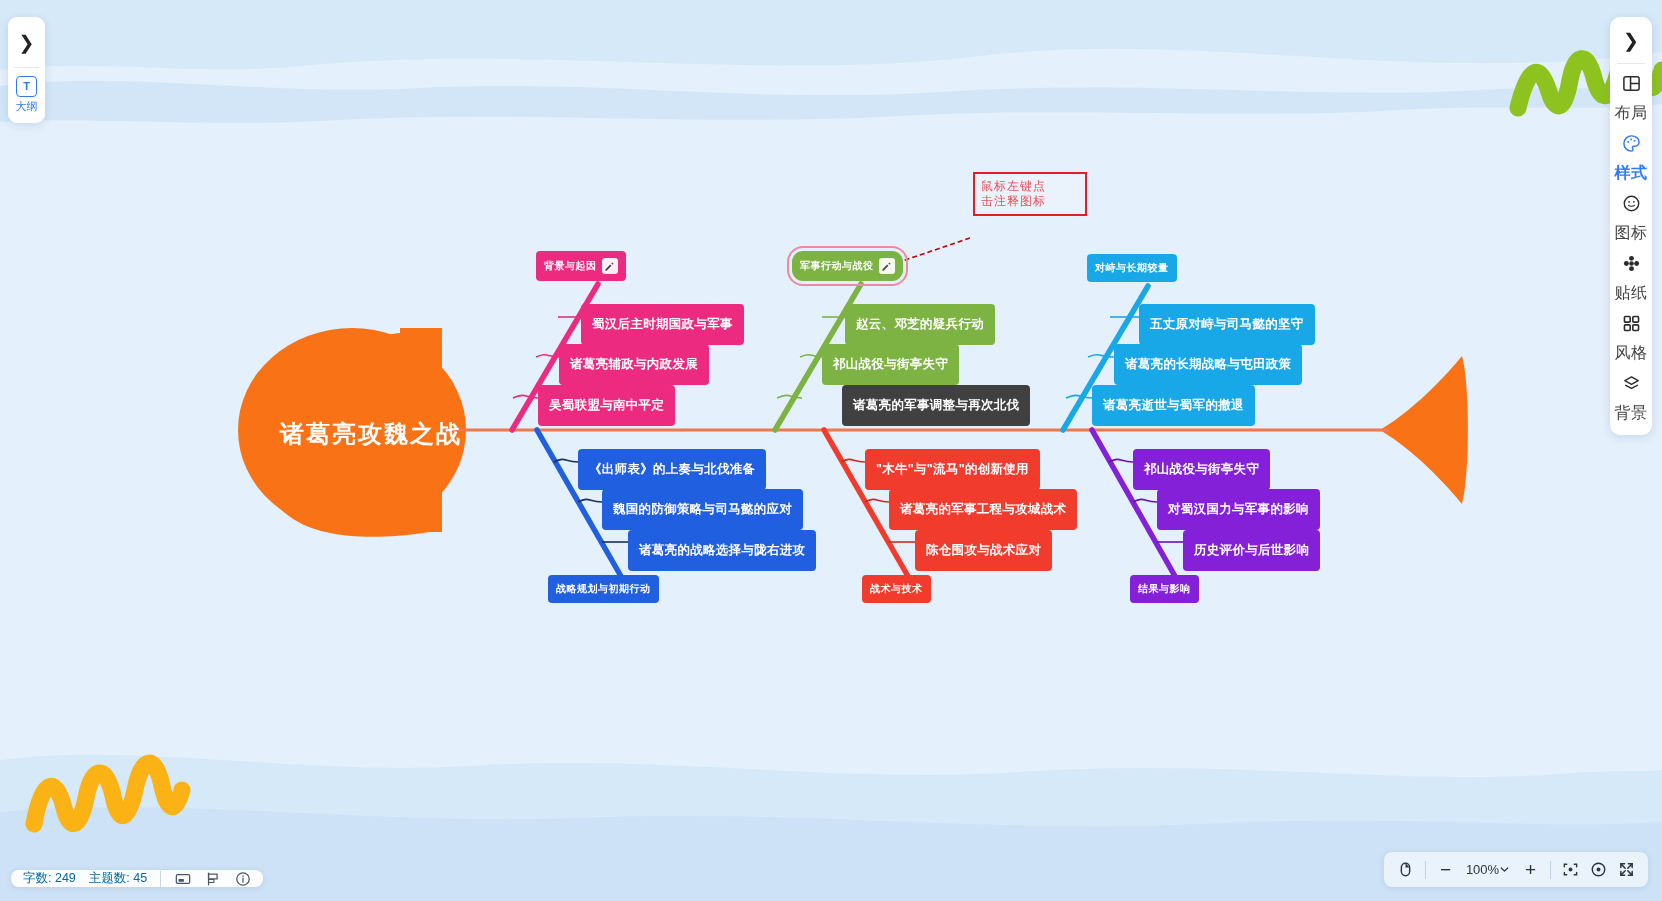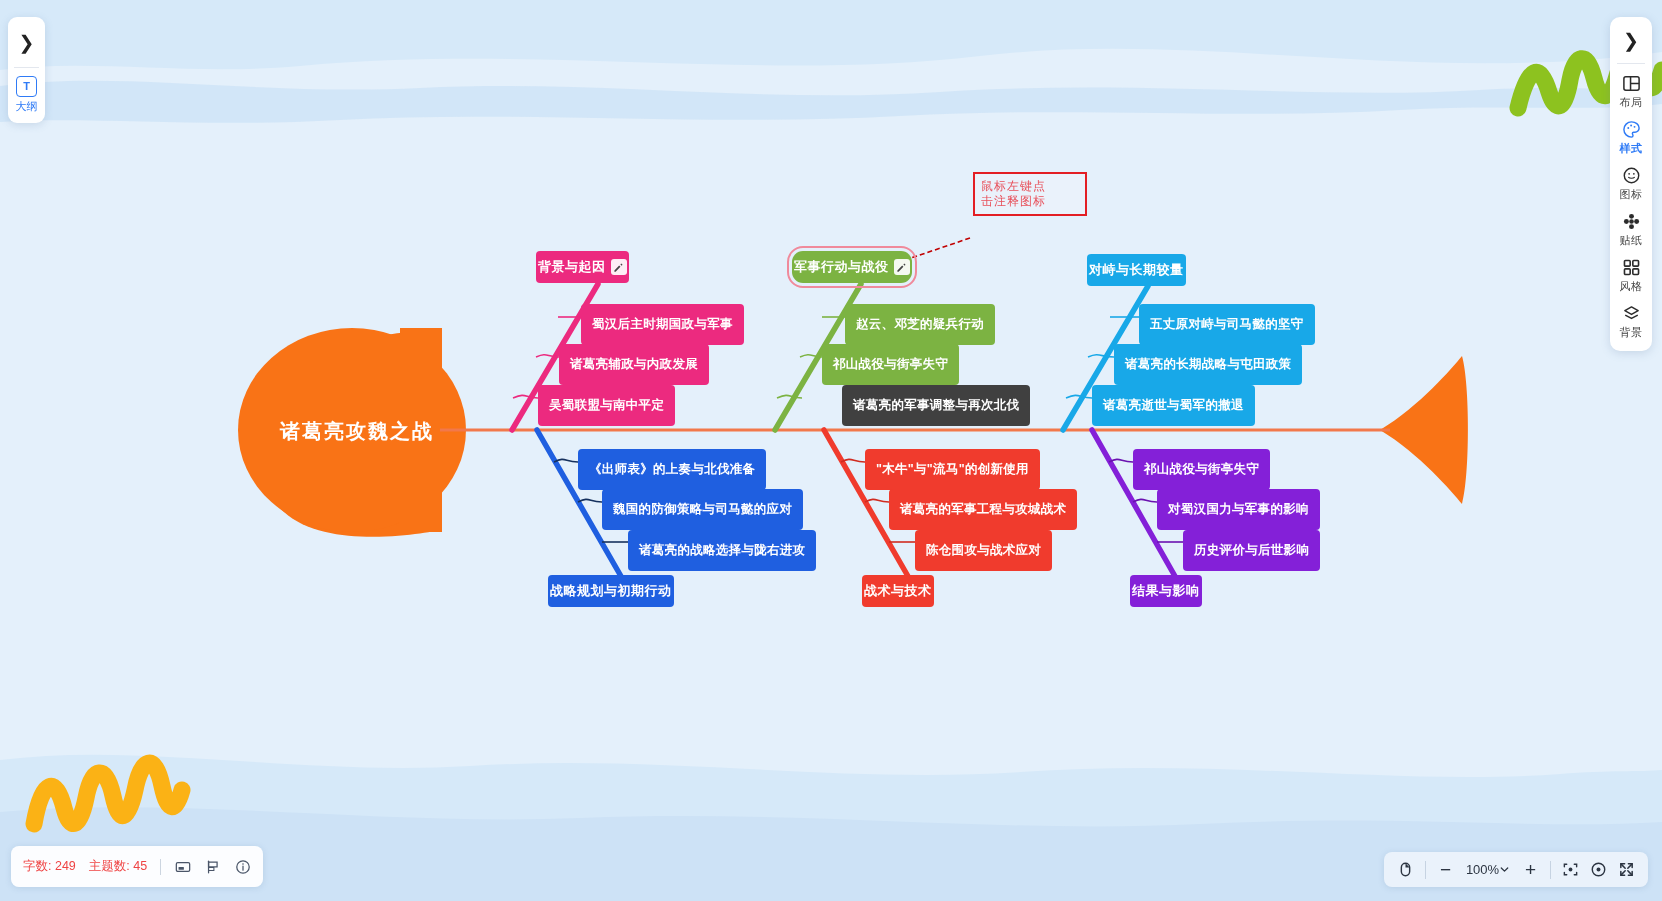"布局" .rp-txt { font-size: 11px -> 16px; margin-top: none -> 8px }
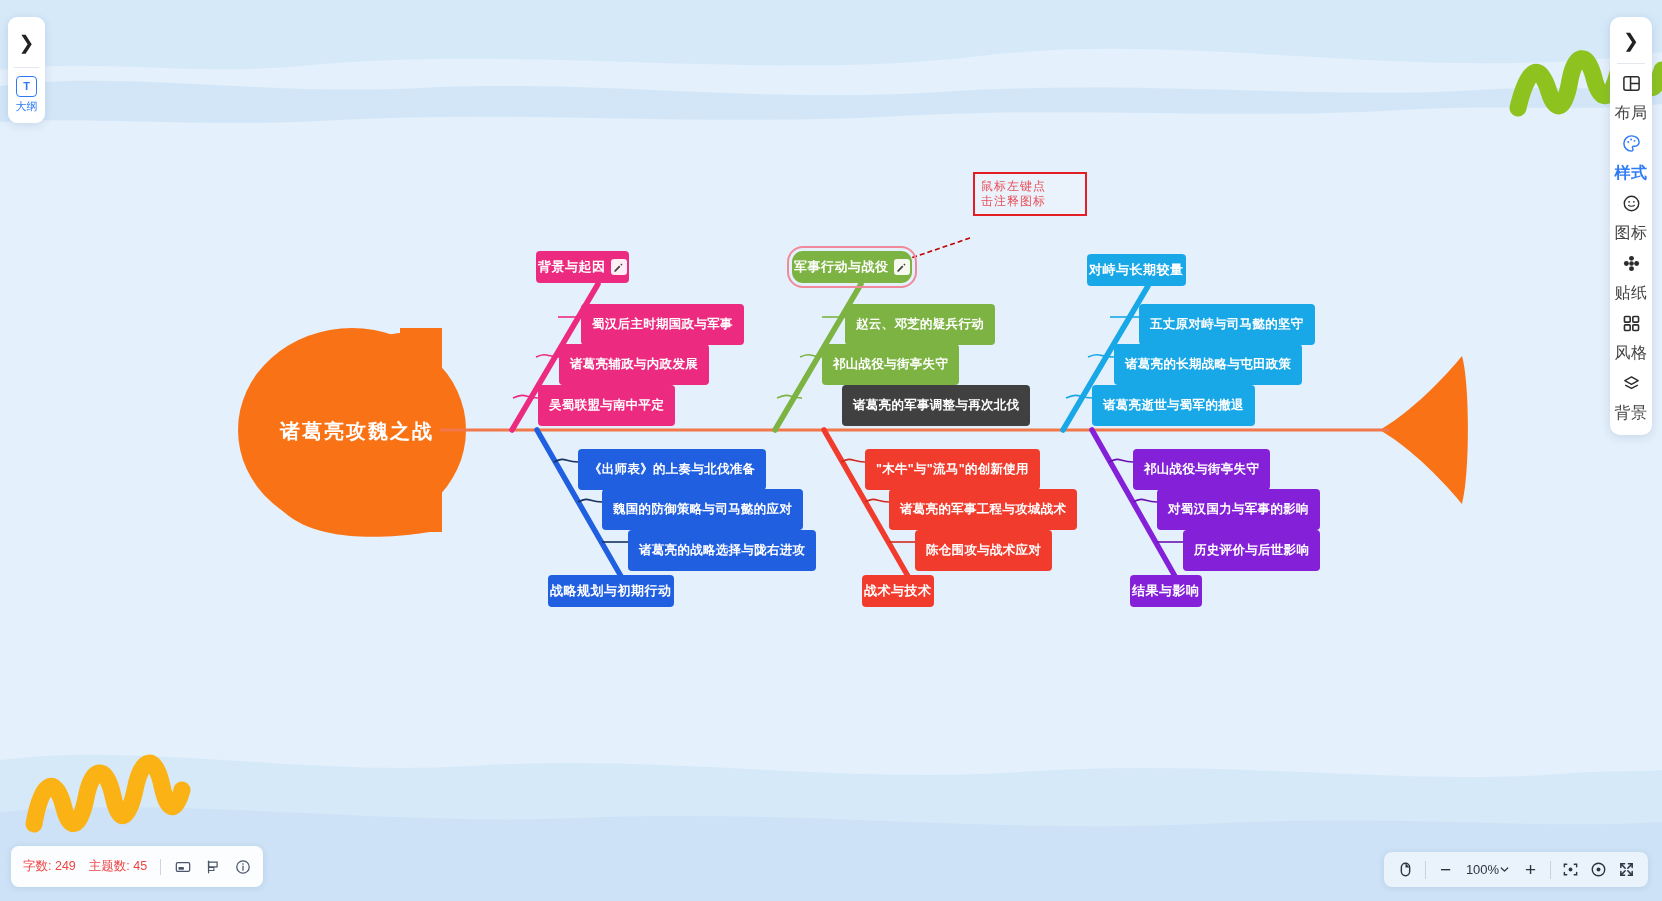"背景与起因" .cat { font-size: 13px -> 10px; padding: 7px 2px -> 7px 8px }
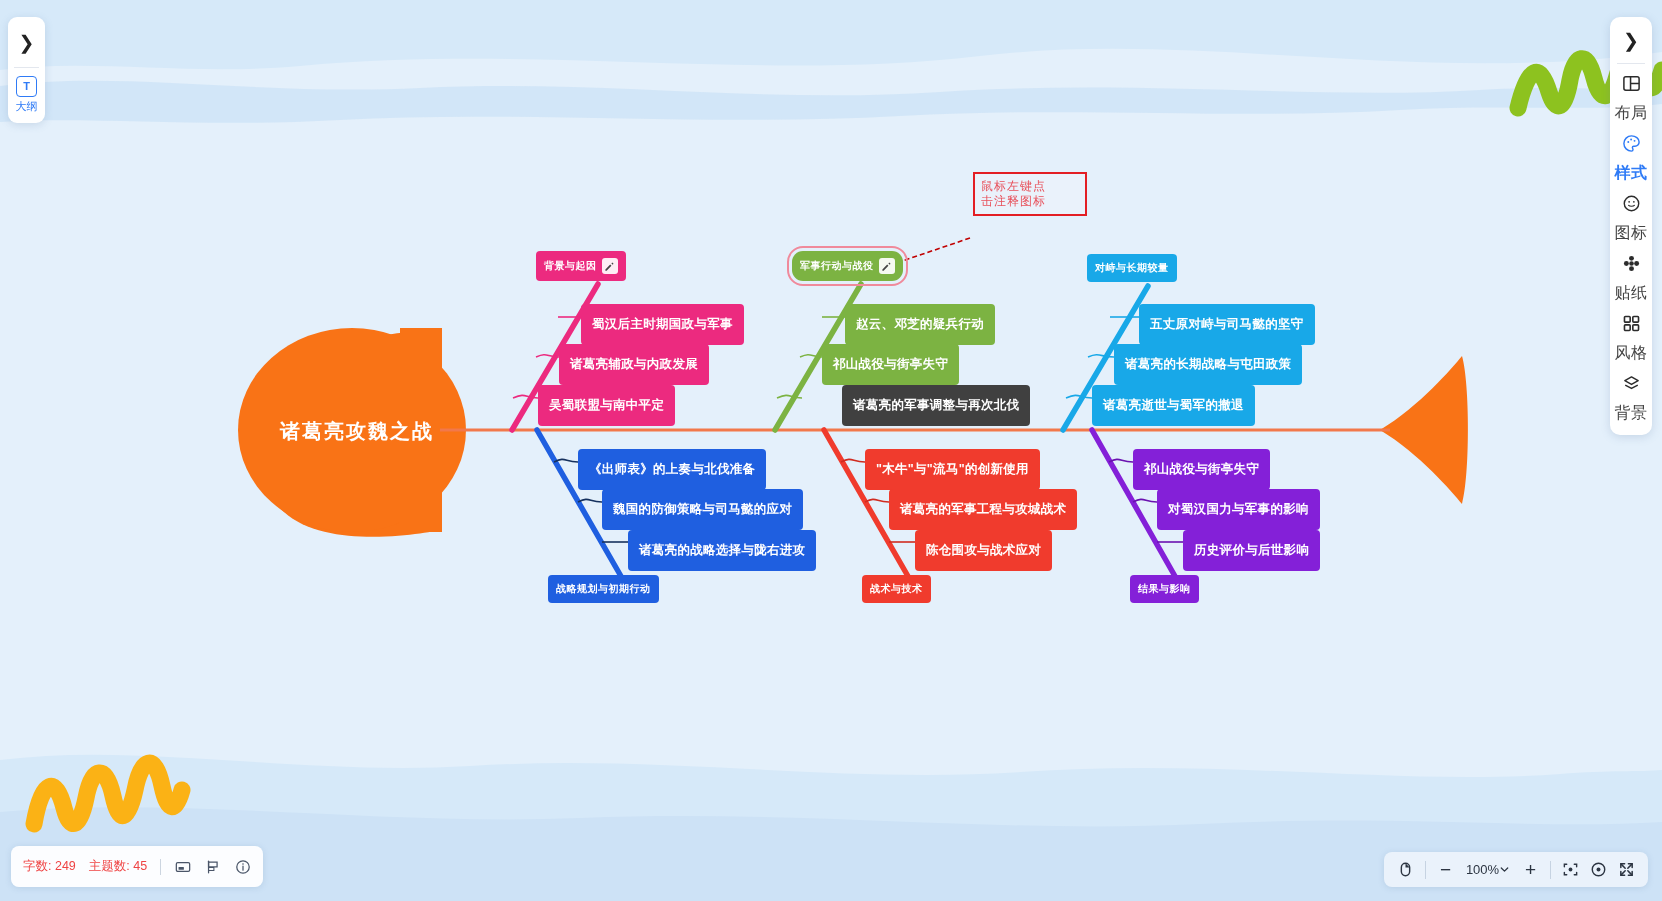"诸葛亮攻魏之战" .center-label { font-size: 20px -> 24px }
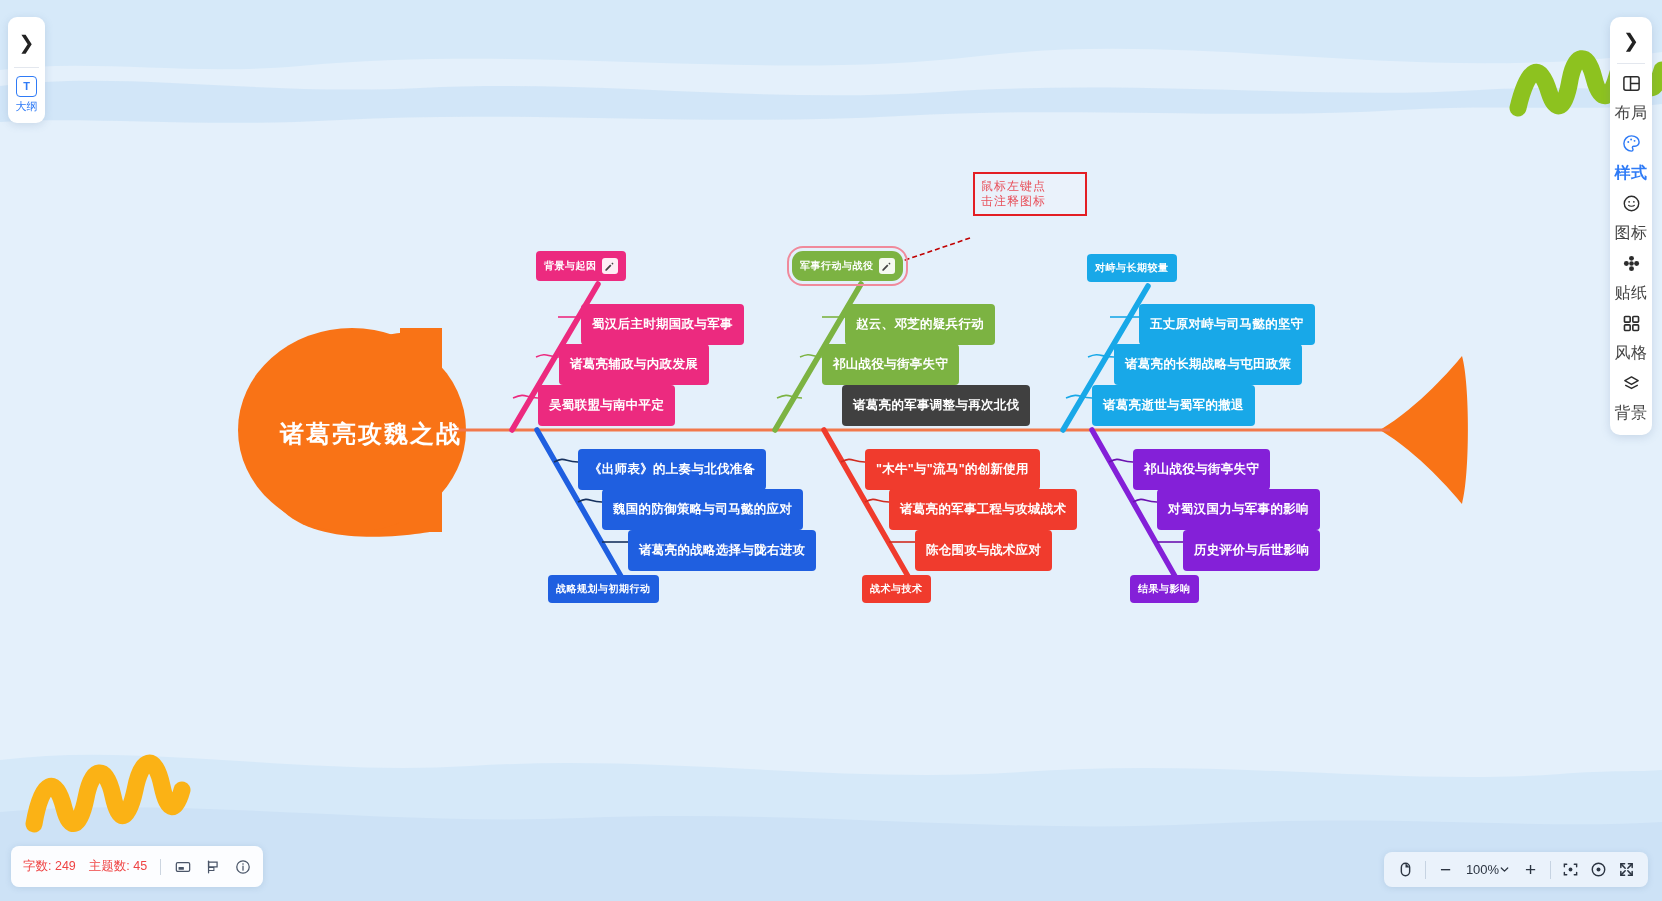"字数: 249" .statusbar { color: #ef4444 -> #0369a1; height: 41px -> 17px }
